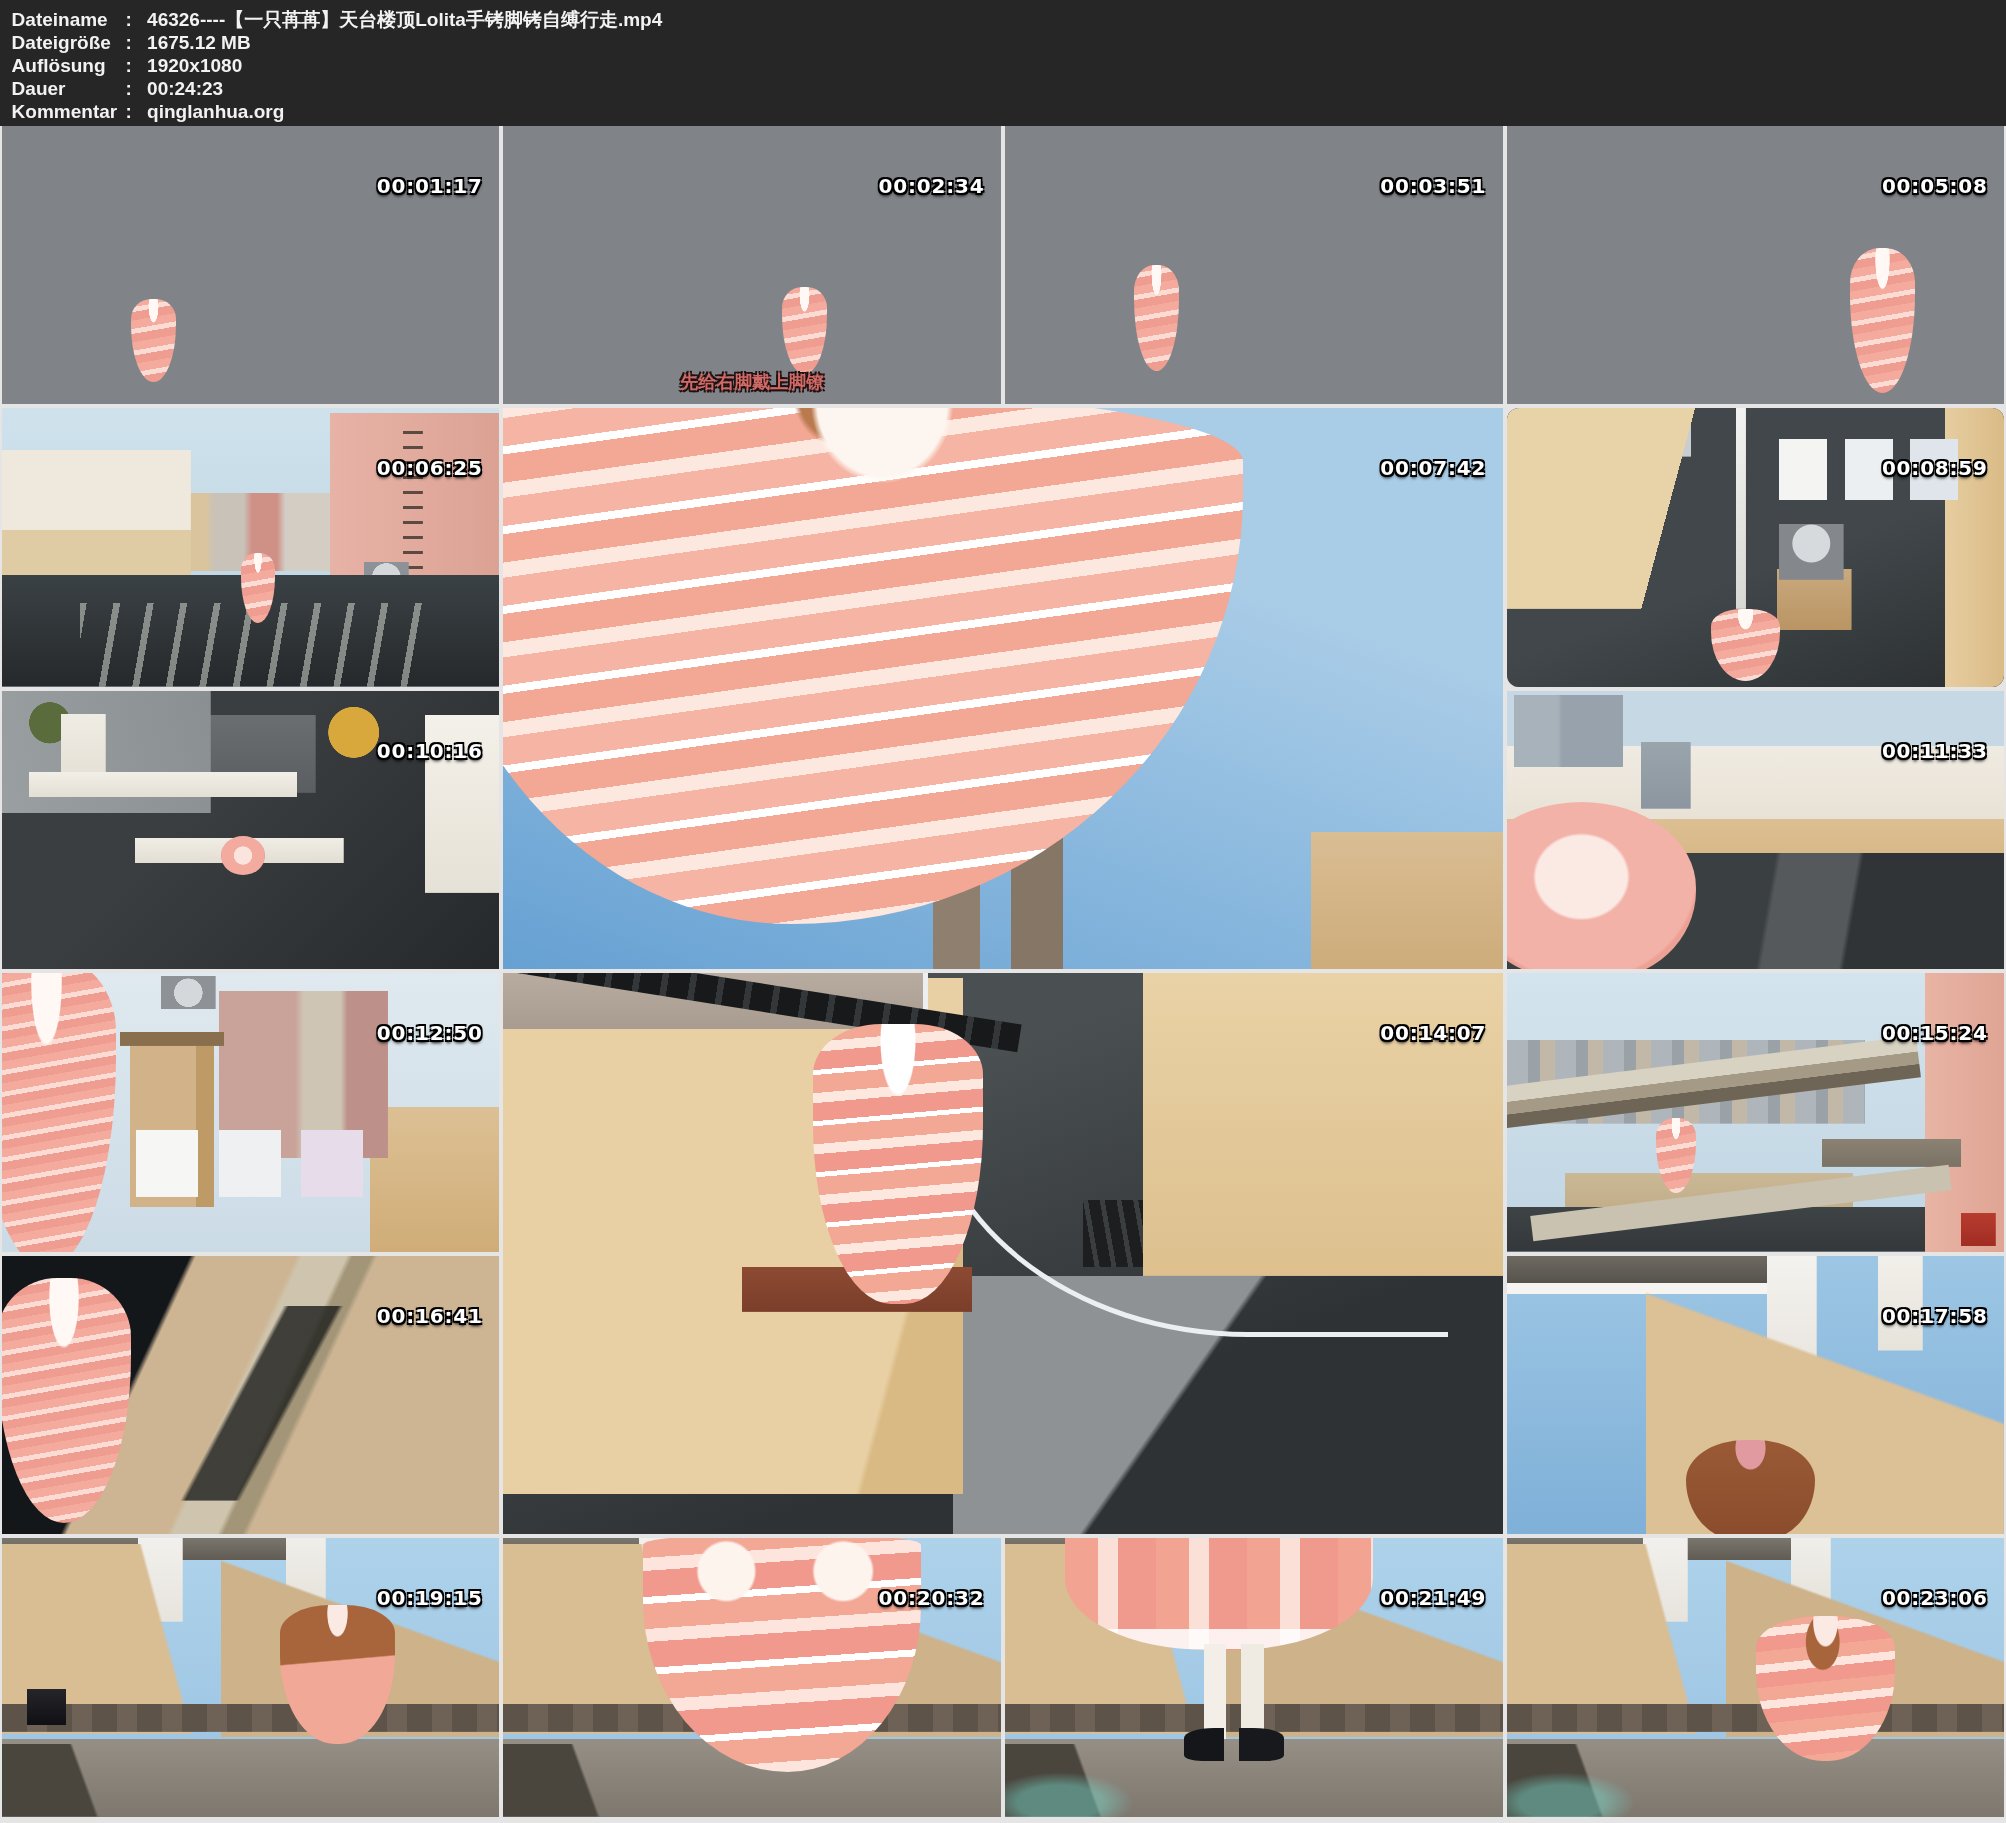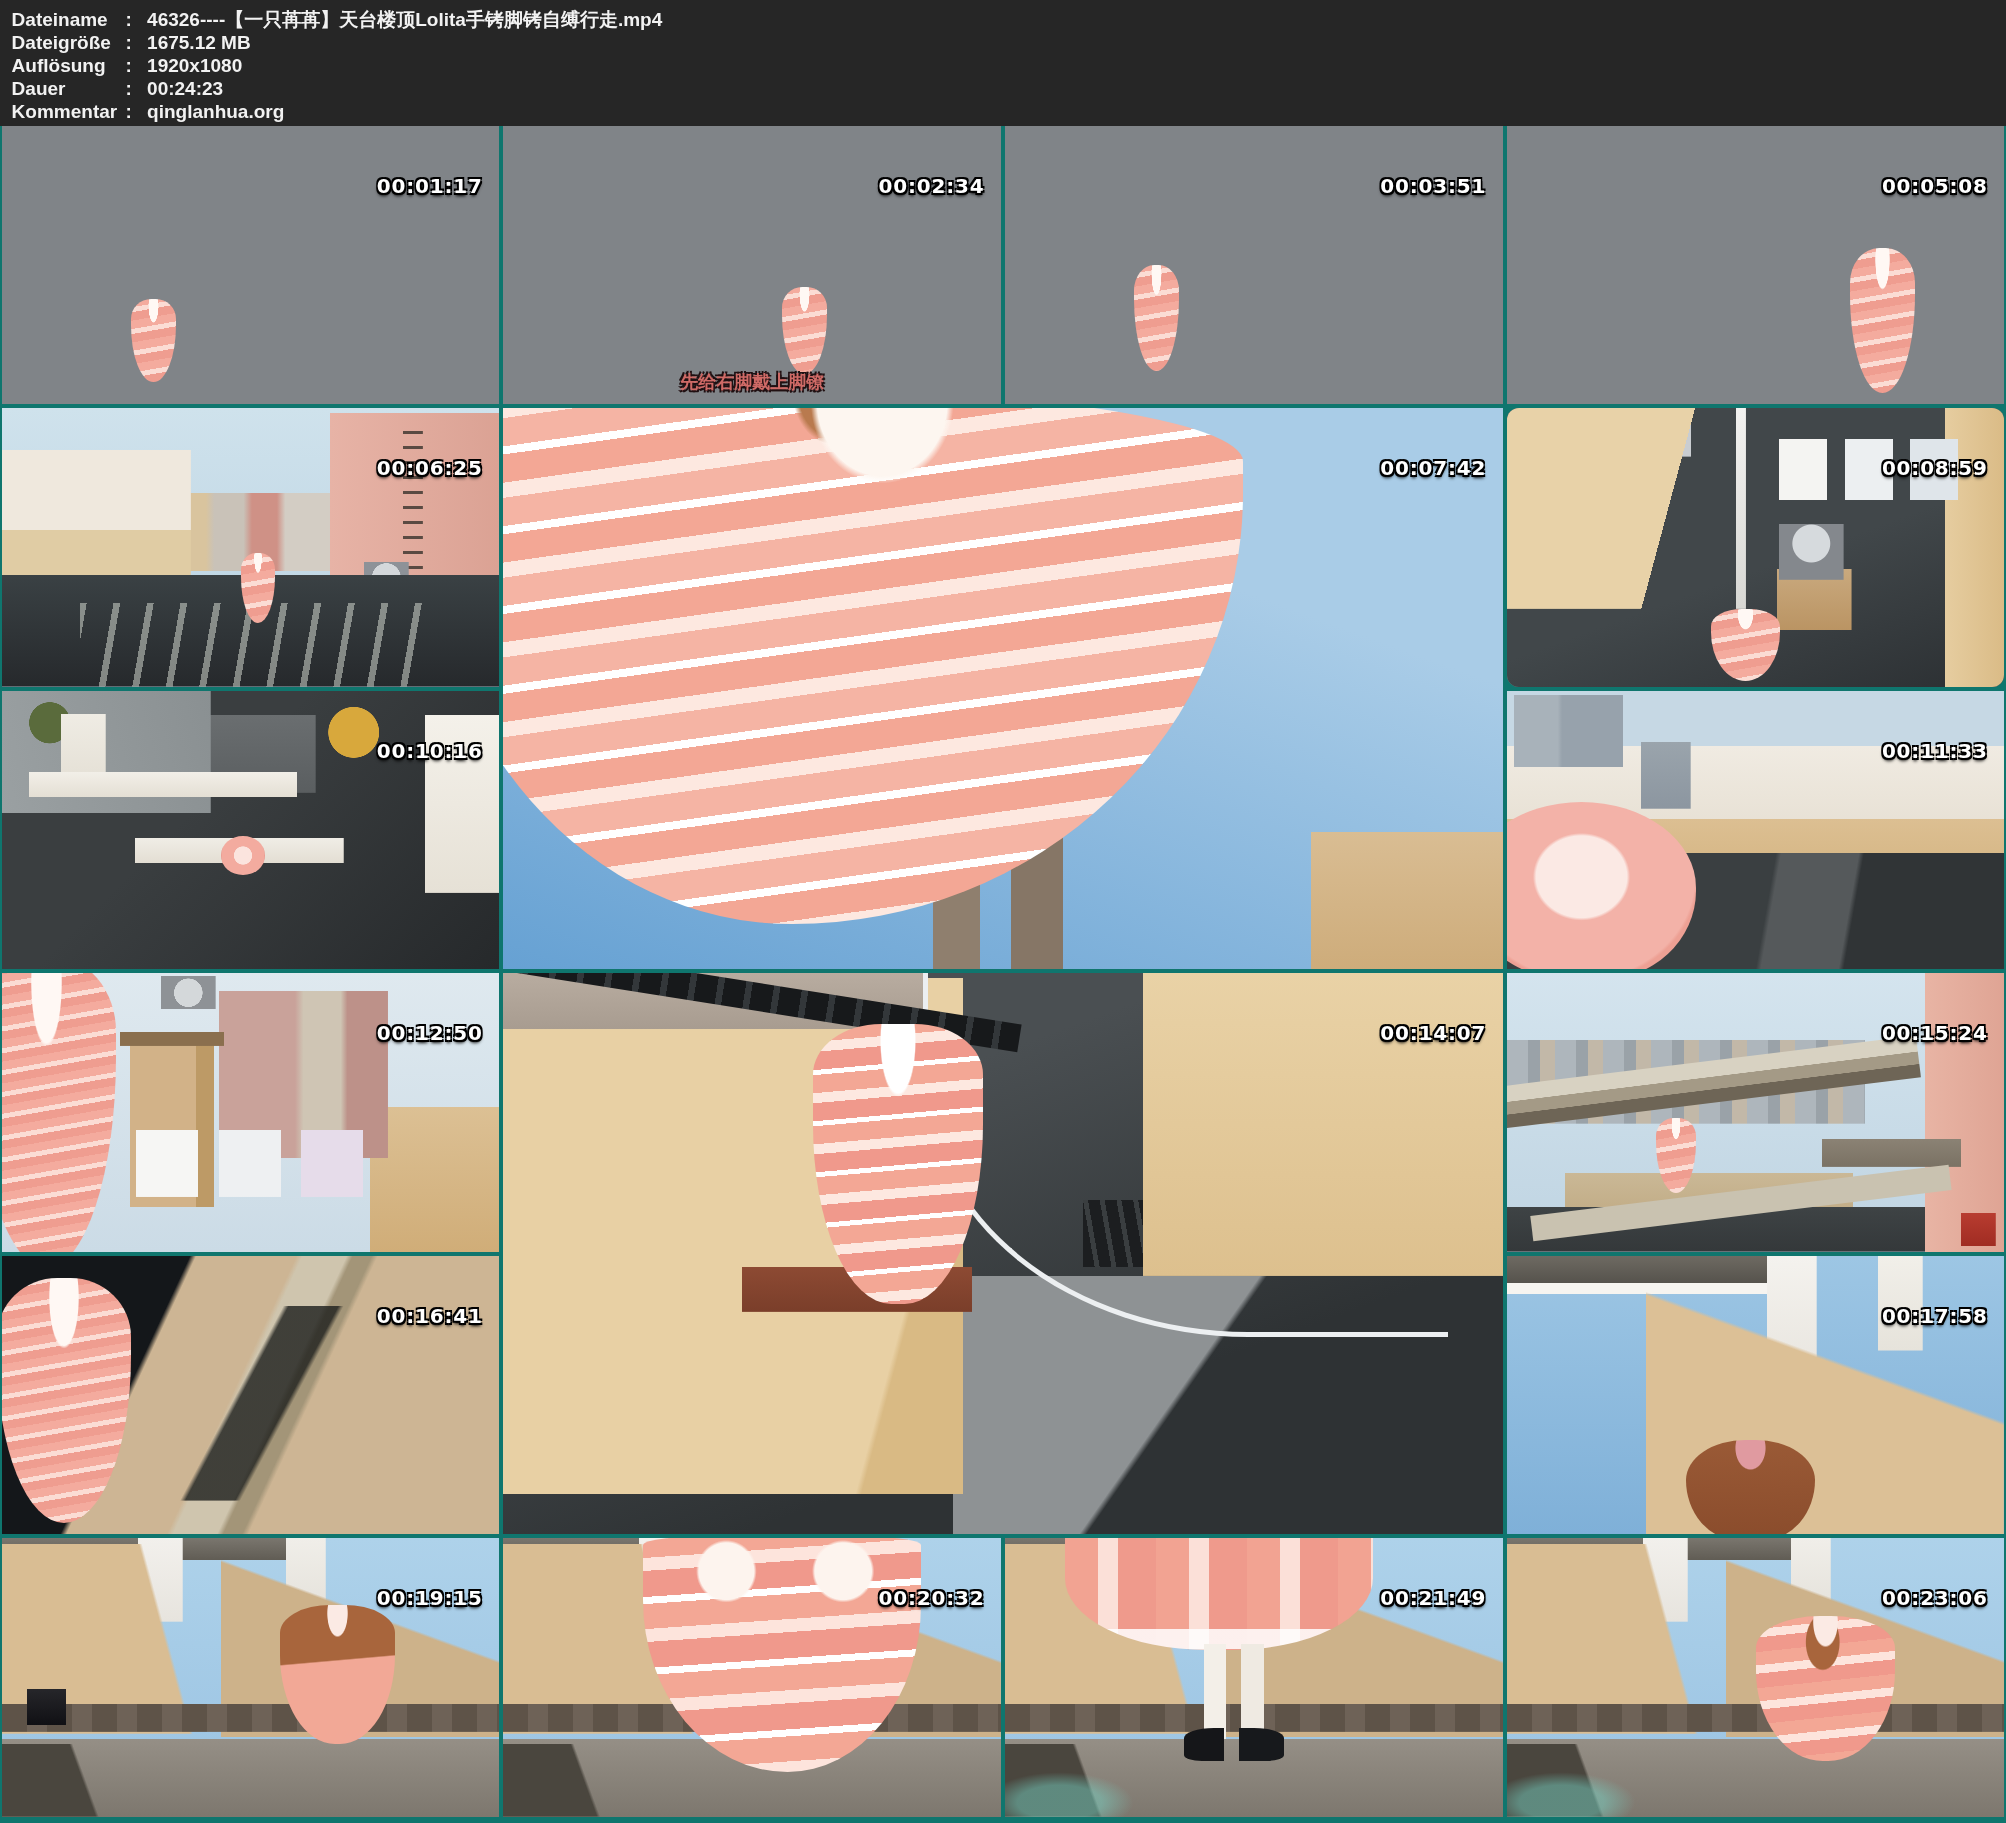"Dateiname" .sheet { background: #0f766e -> #e5e5e5 }
